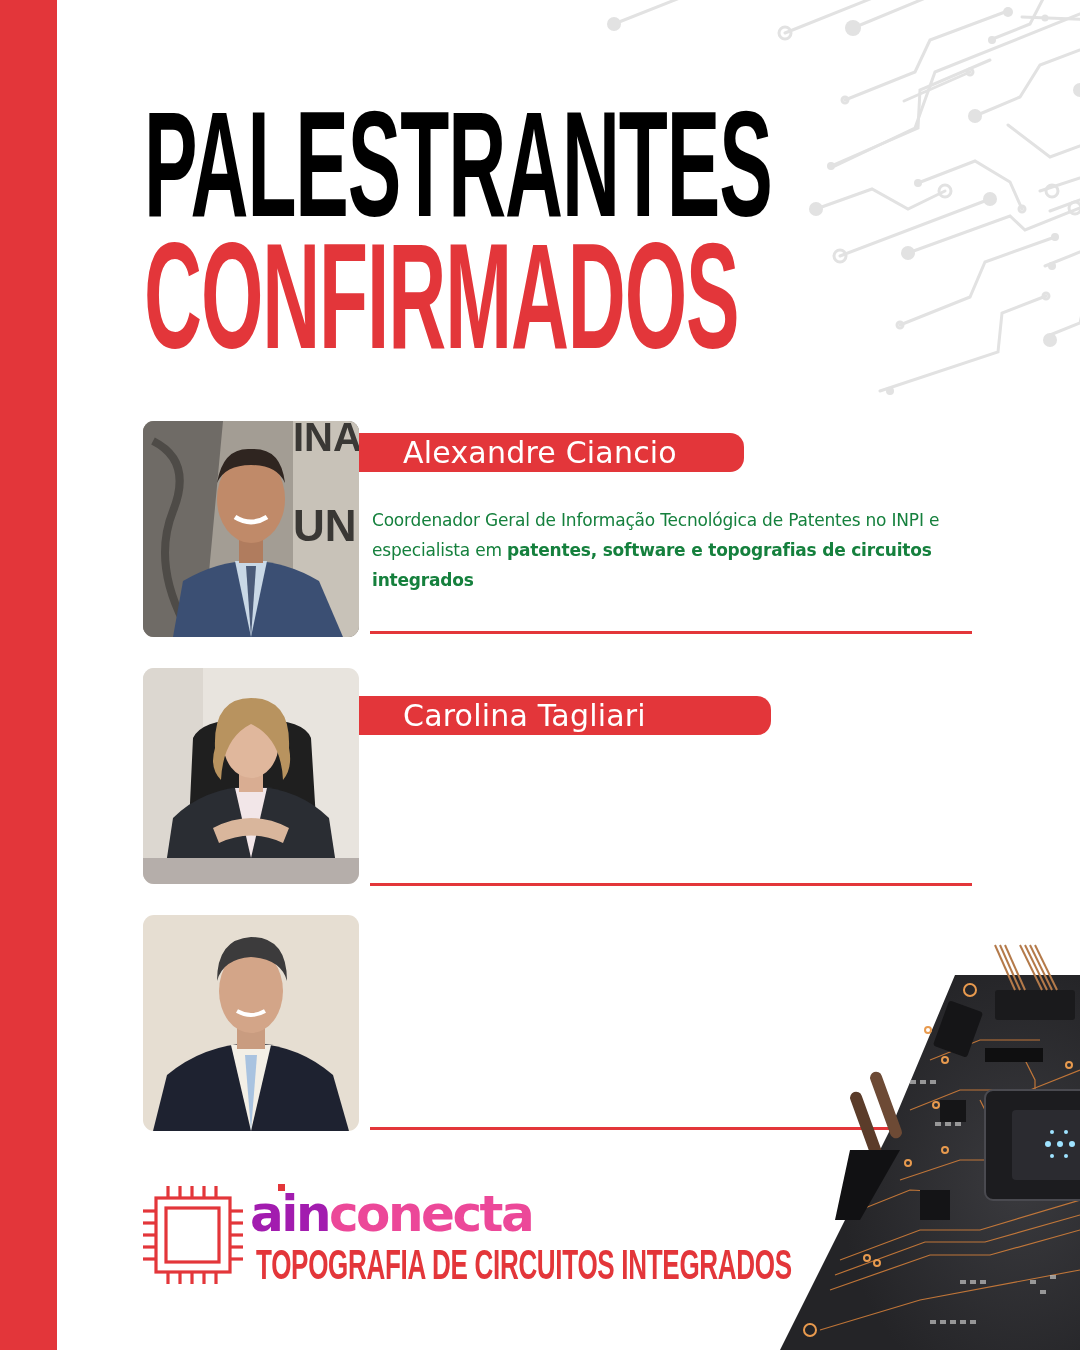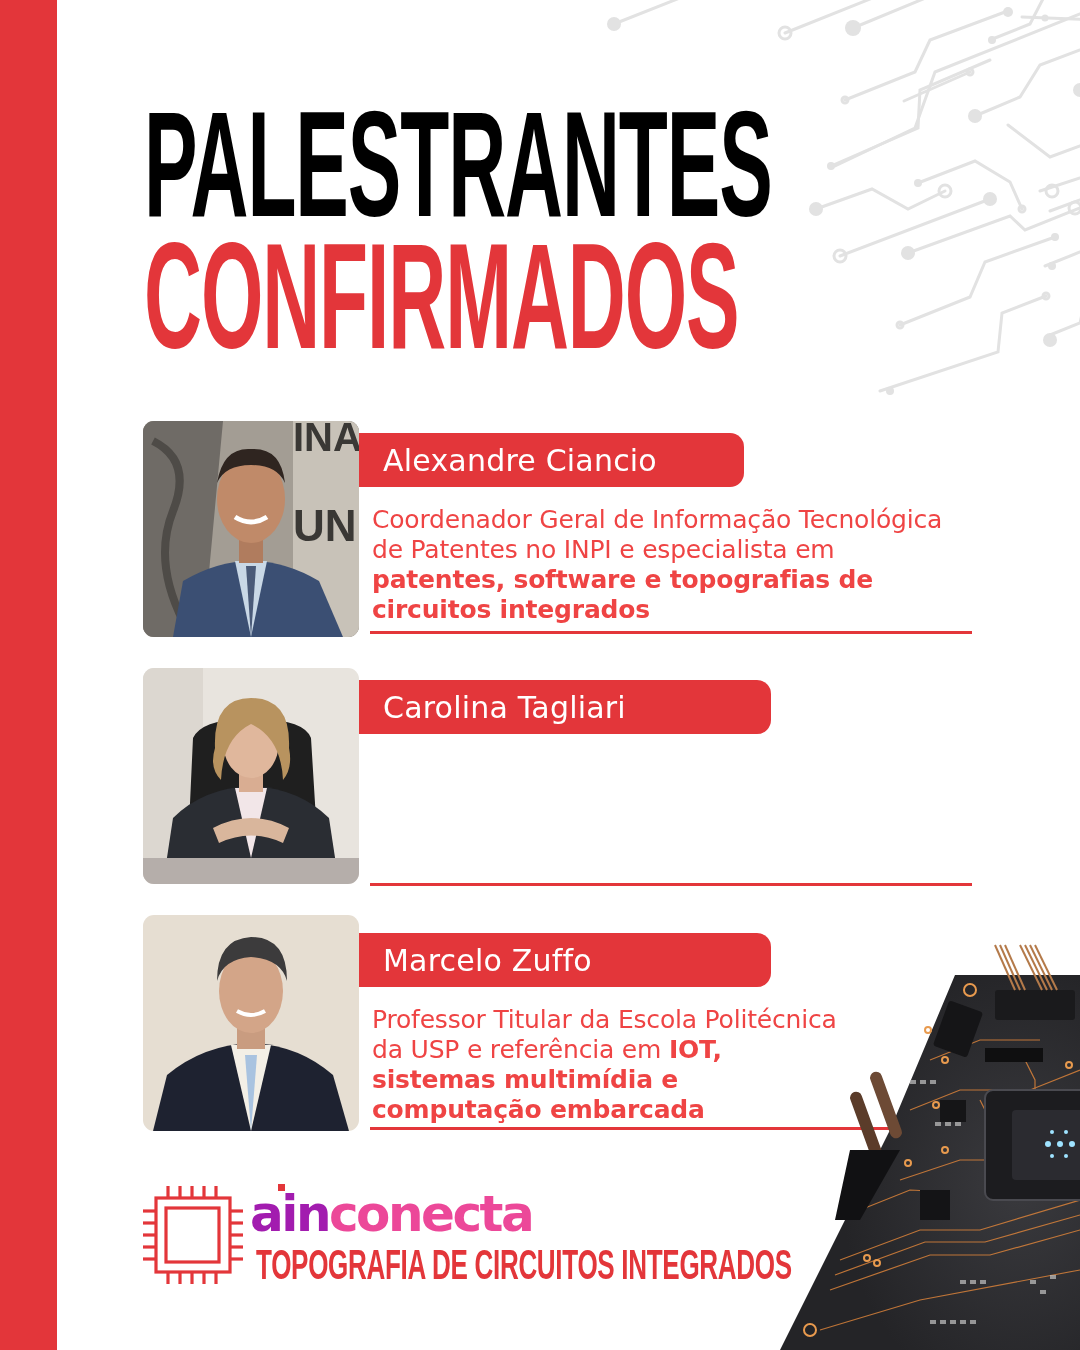"Alexandre Ciancio" .name-banner { height: 54px -> 39px; padding-left: 24px -> 44px }
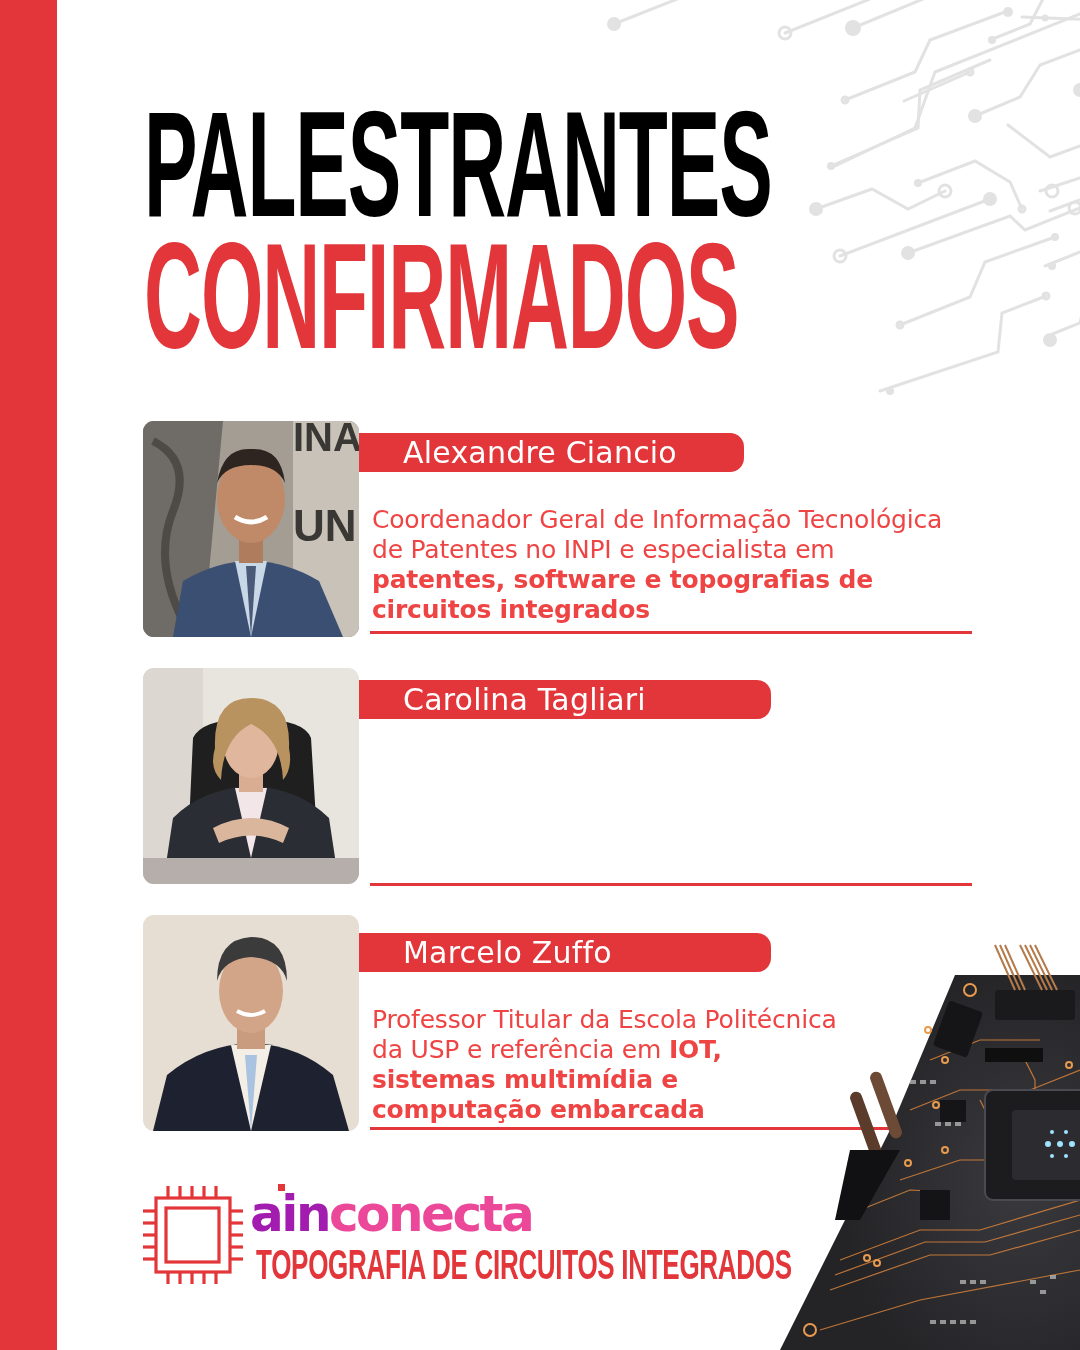"Coordenador Geral de Informação" .desc { color: #ef4444 -> #15803d; font-size: 25px -> 17px }
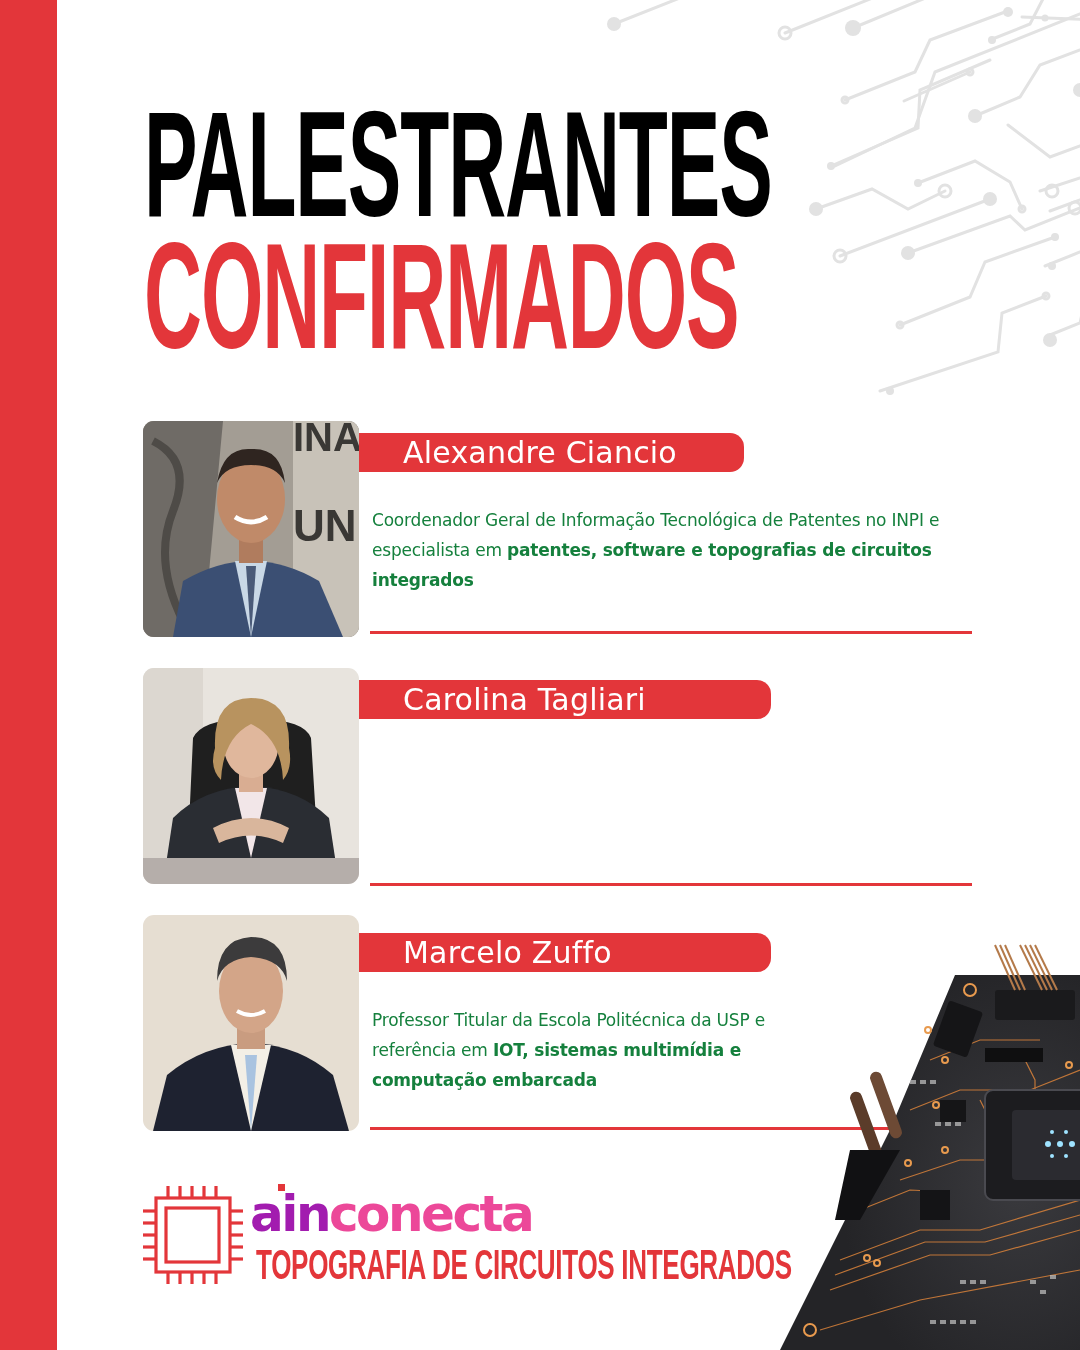"Carolina Tagliari" div.name-banner { top: 12px -> 28px }
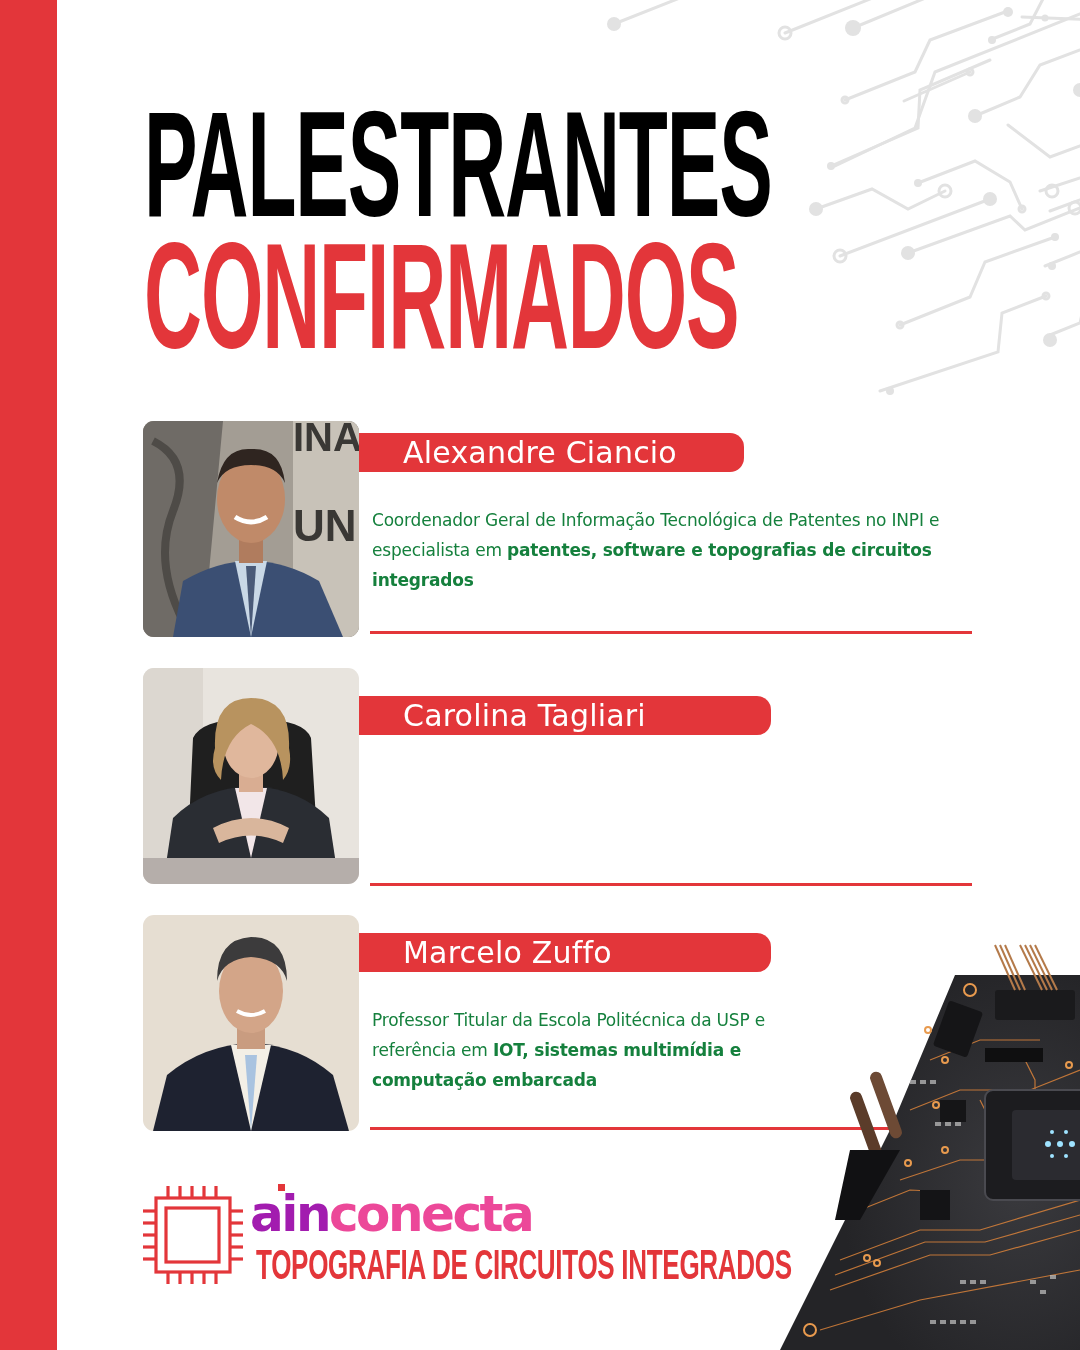"Marcelo Zuffo" div.name-banner { html: <div> <span>Marcelo Zuffo</span> </div> -> none }
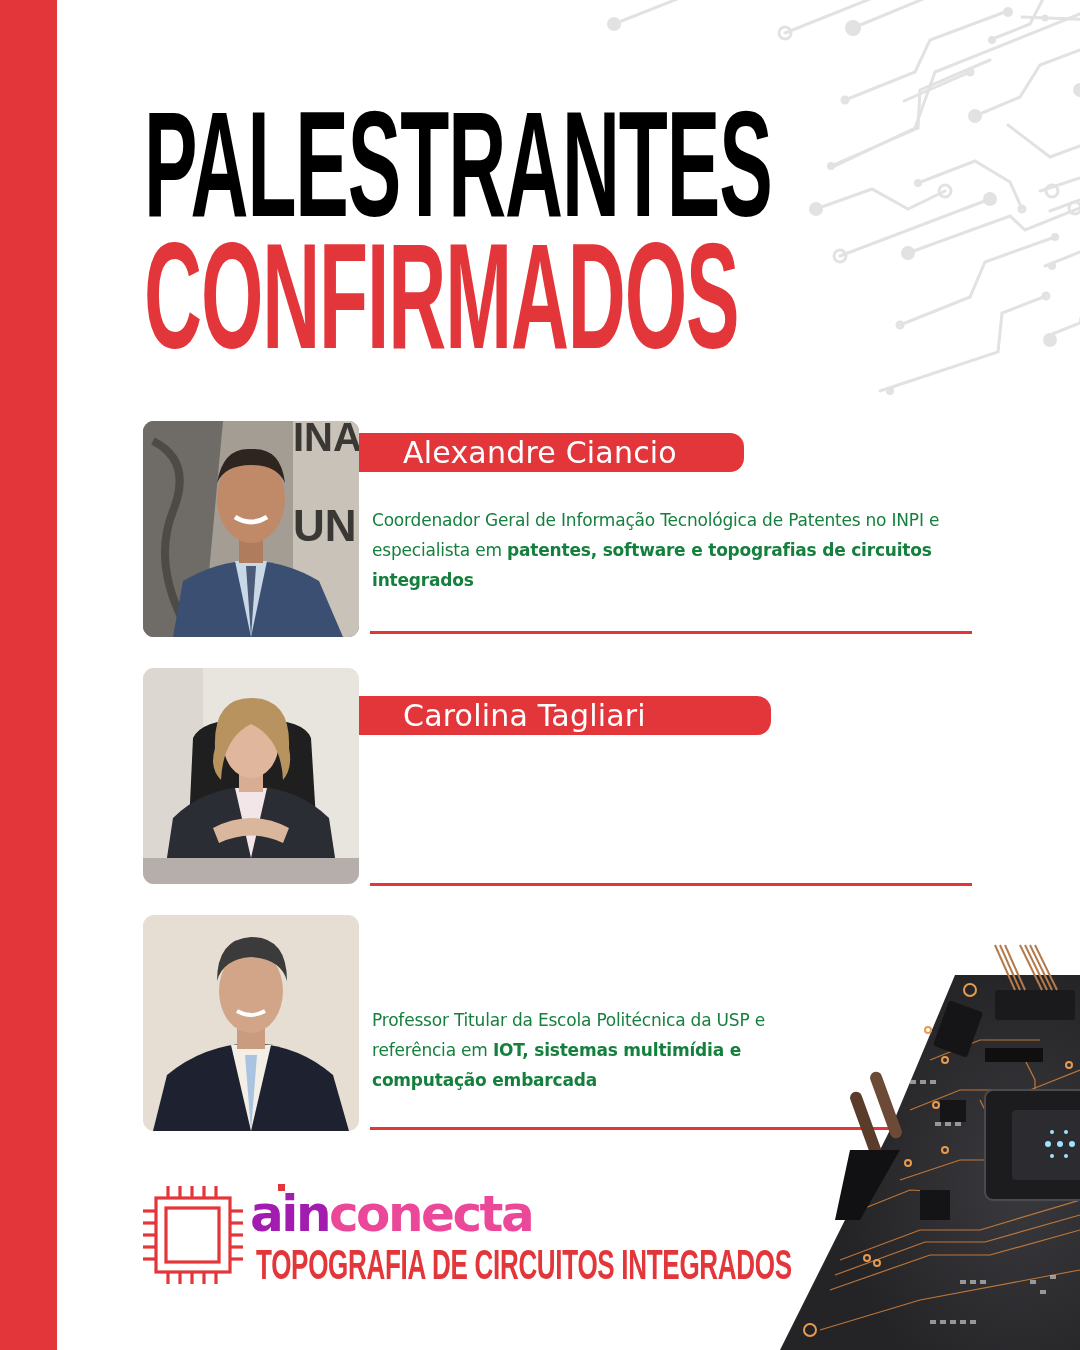"Professor Titular da Escola Politécnica" div.desc { html: <div> <span>Professor Titular da Escola Politécnica da USP e referência em </span><b>IOT, sistemas multimídia e computação embarcada</b> </div> -> none }
